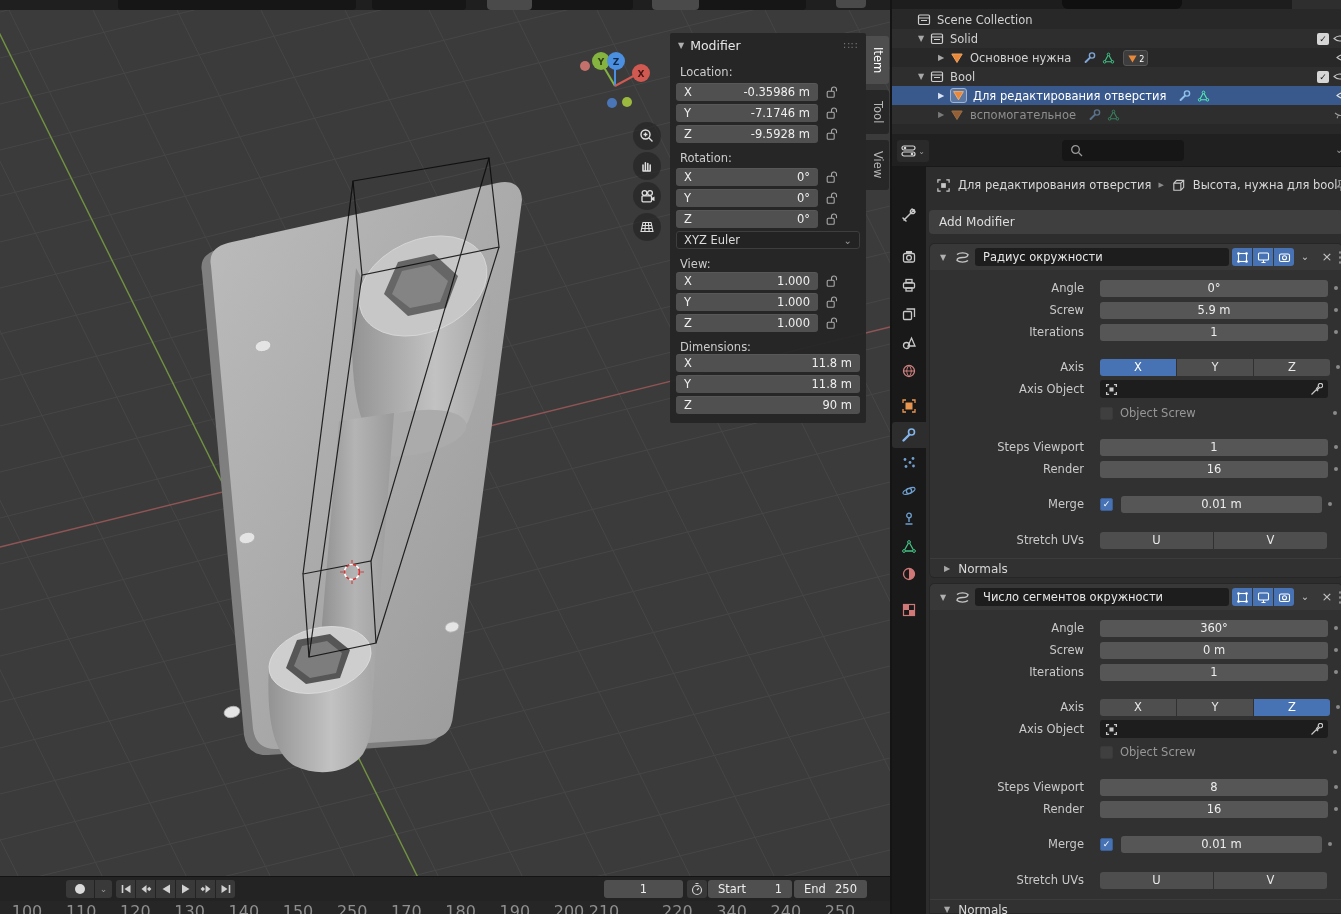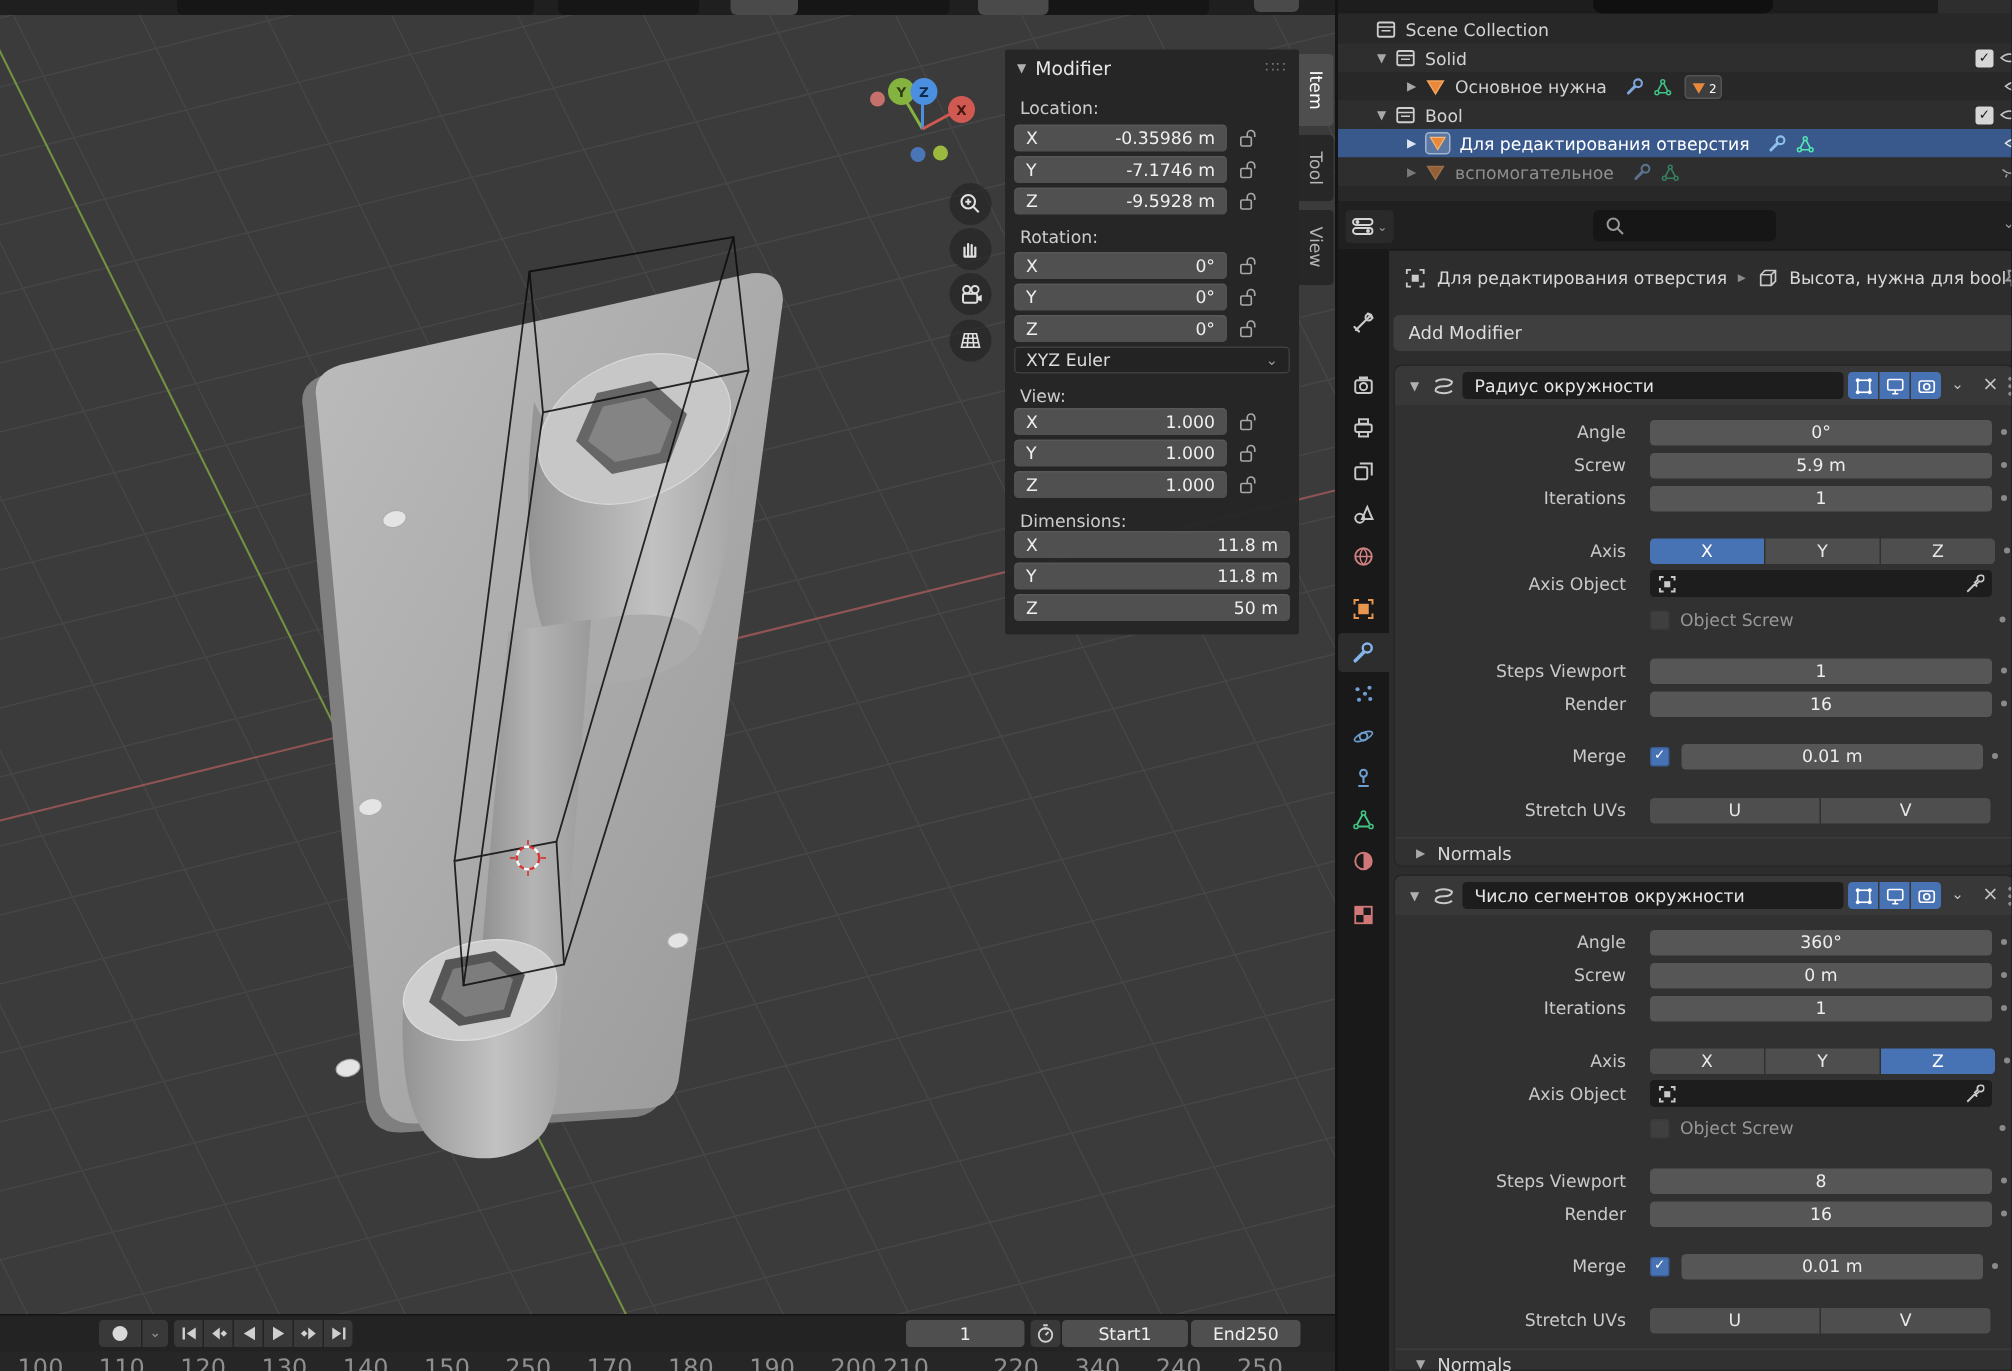"50 m" span.val { text: 50 -> 90 }
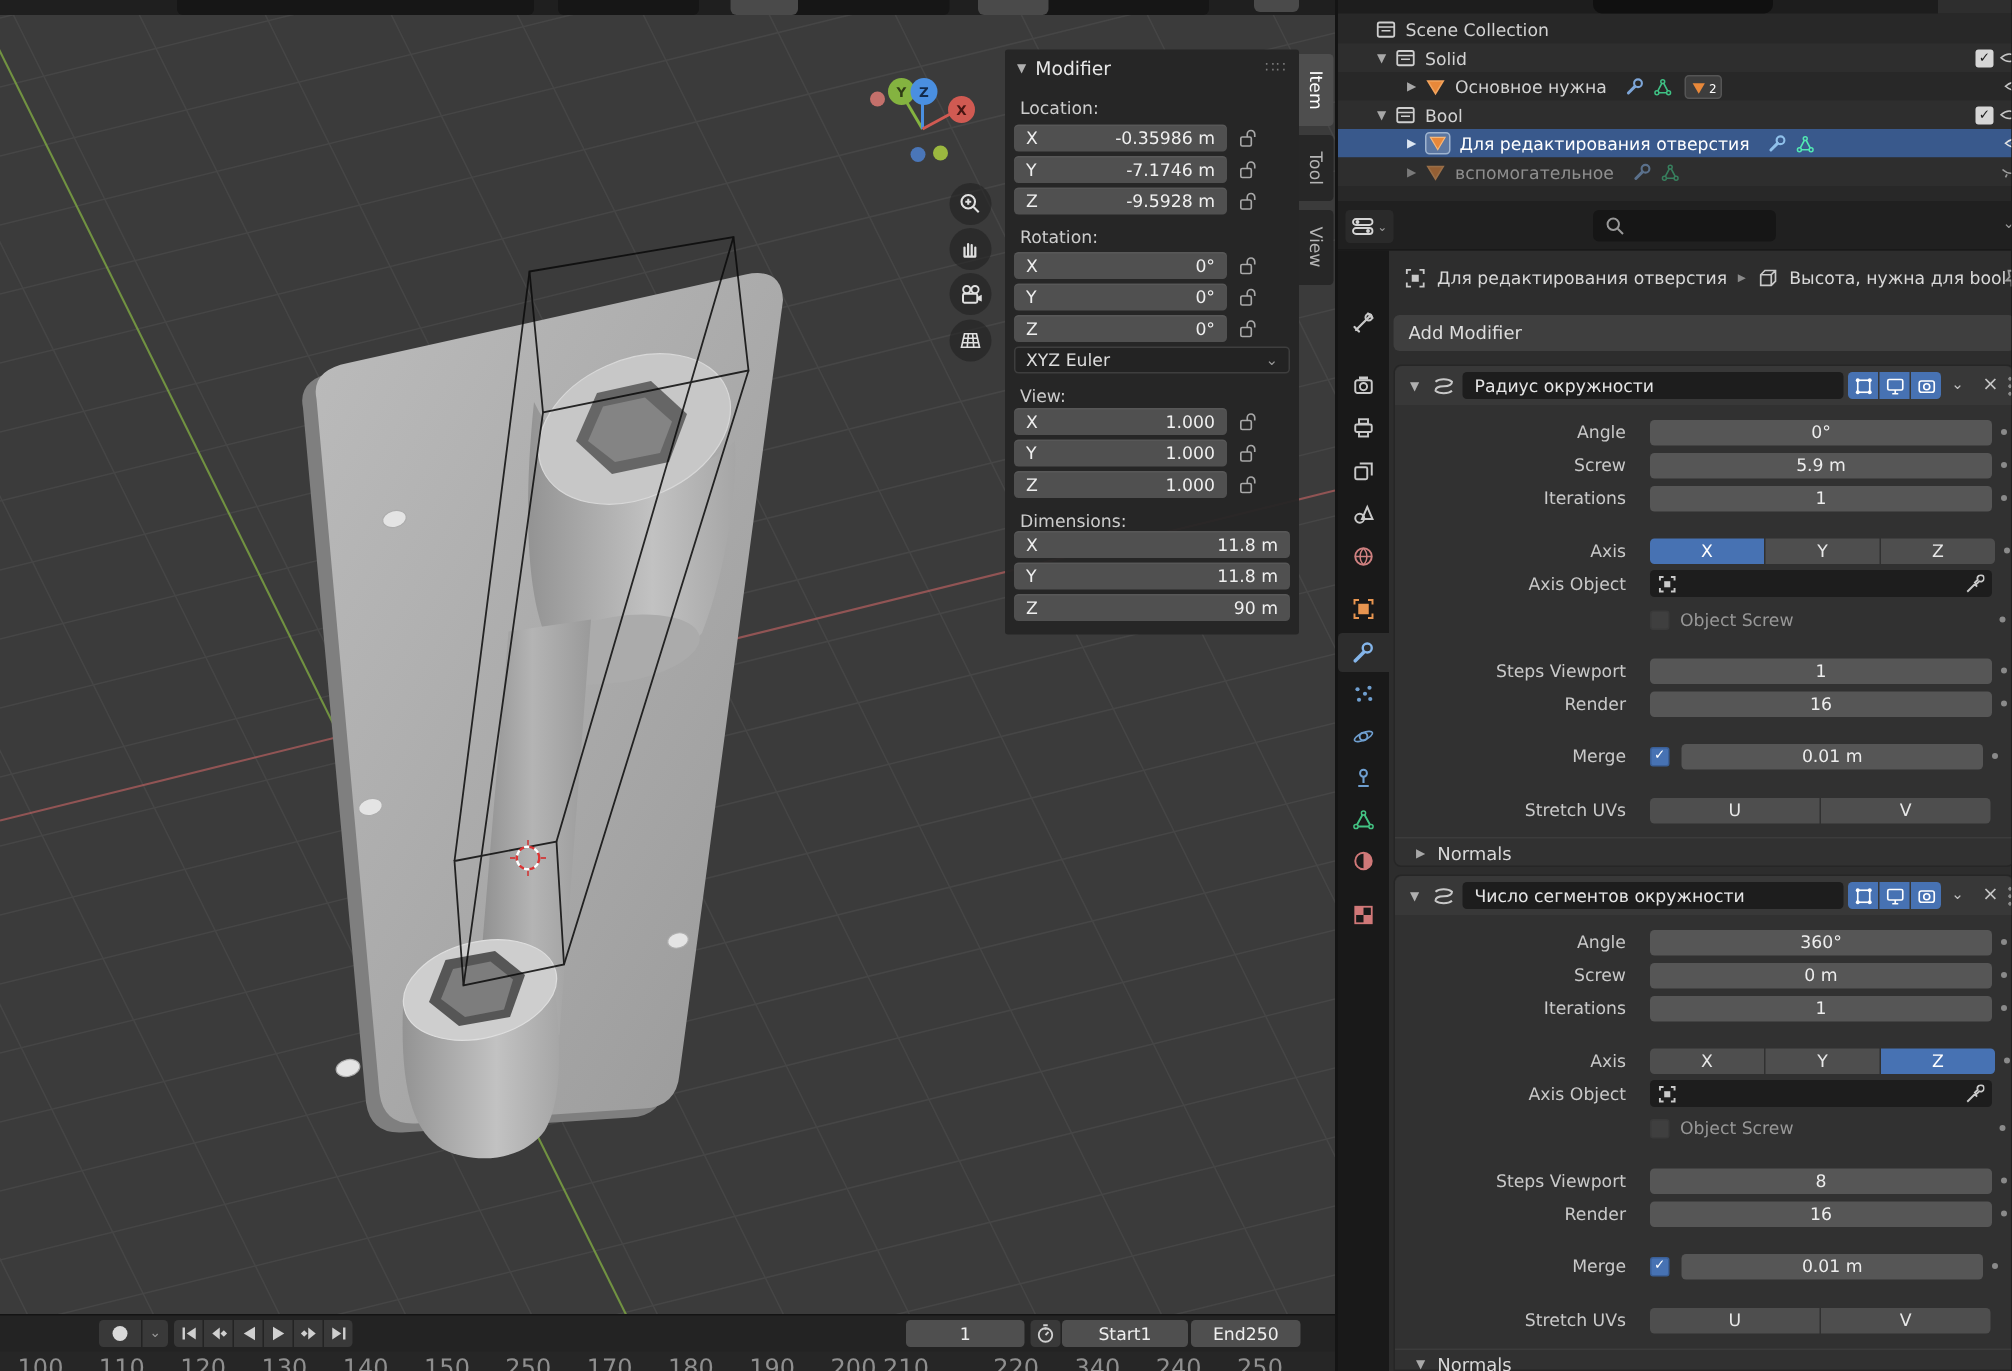"Start" .tlfield.split { justify-content: none -> space-between }
